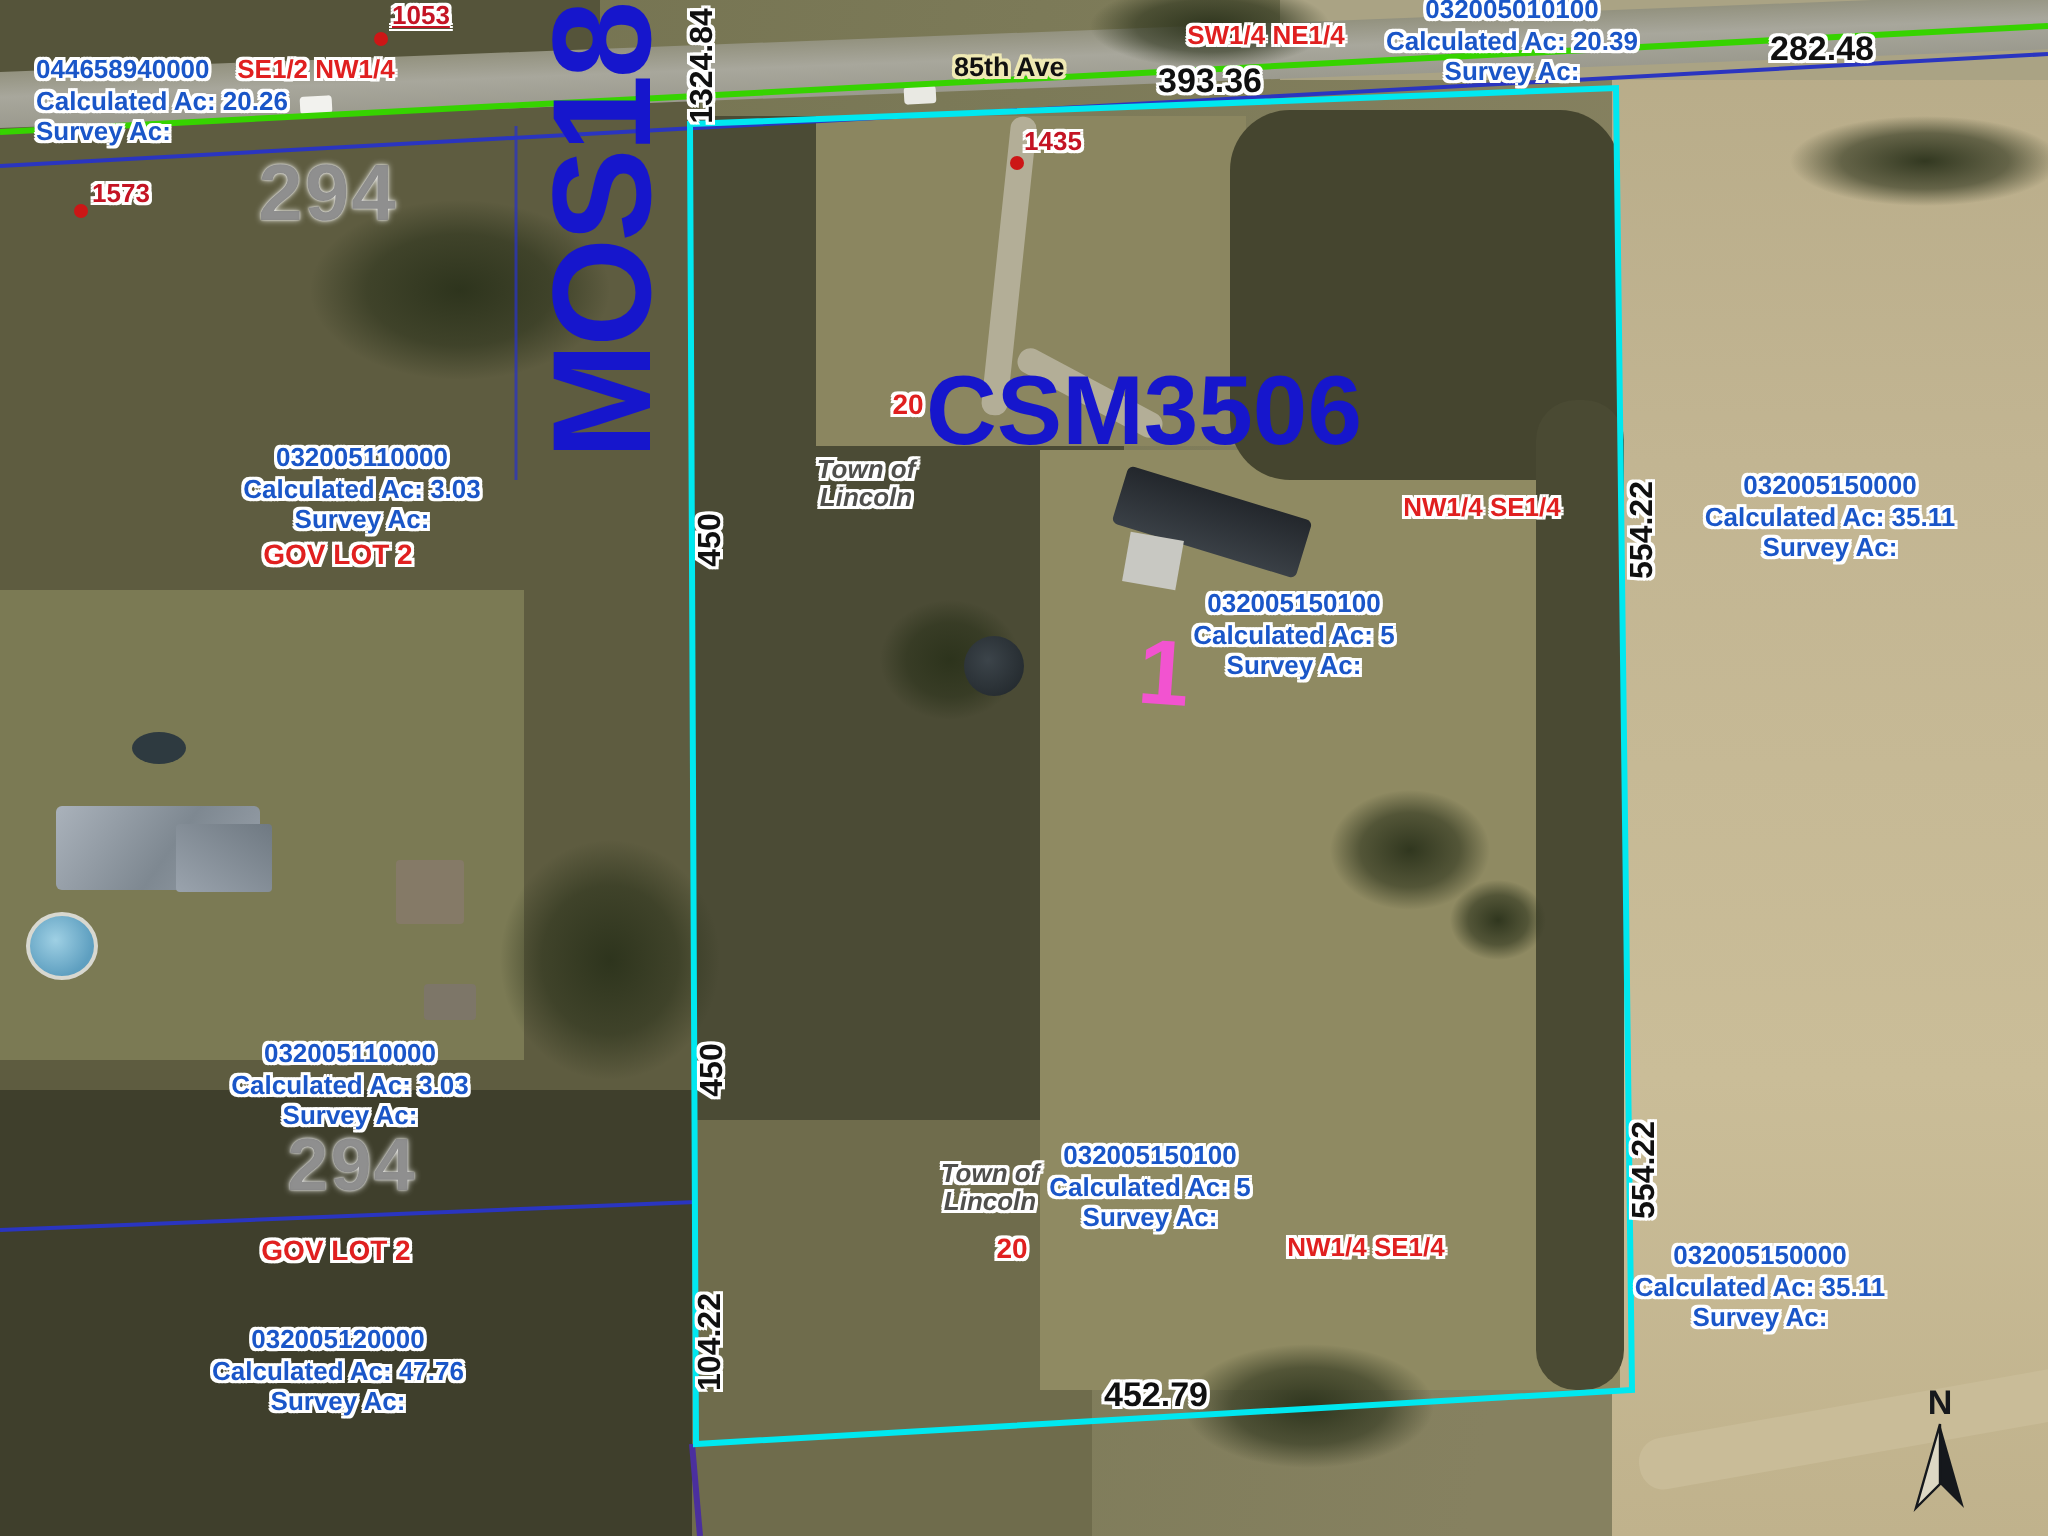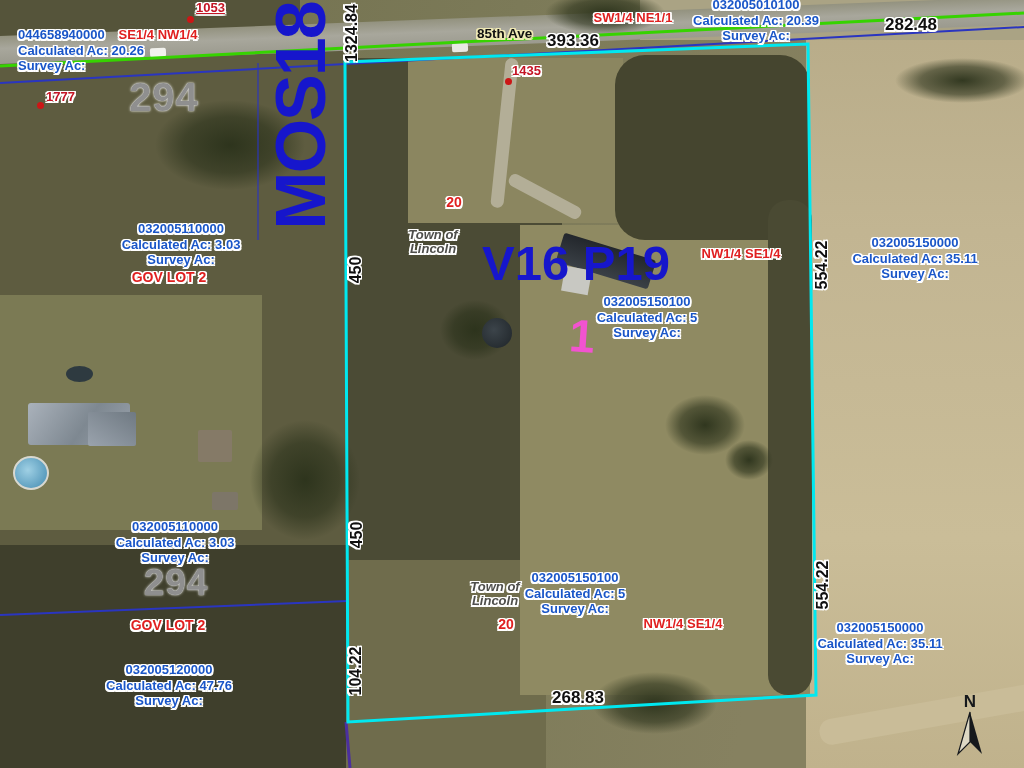"SW1/4 NE1/1" div.t { text: NE1/1 -> NE1/4 }
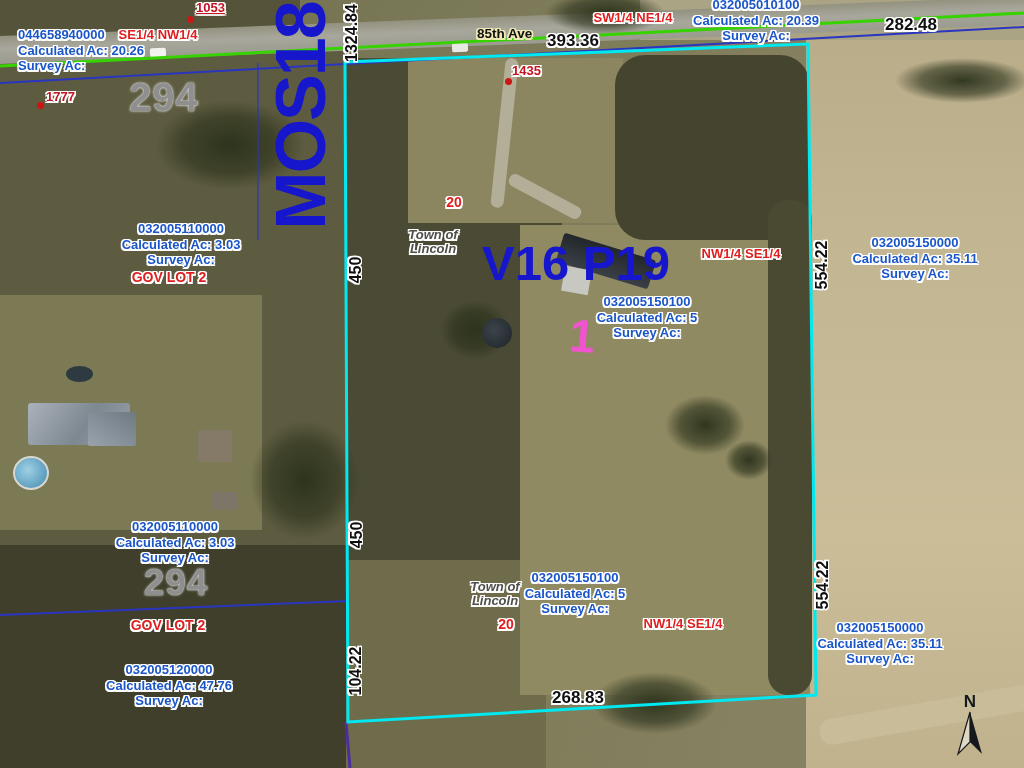"SE1/4 NW1/4" div.t { text: SE1/4 -> SE1/2 }
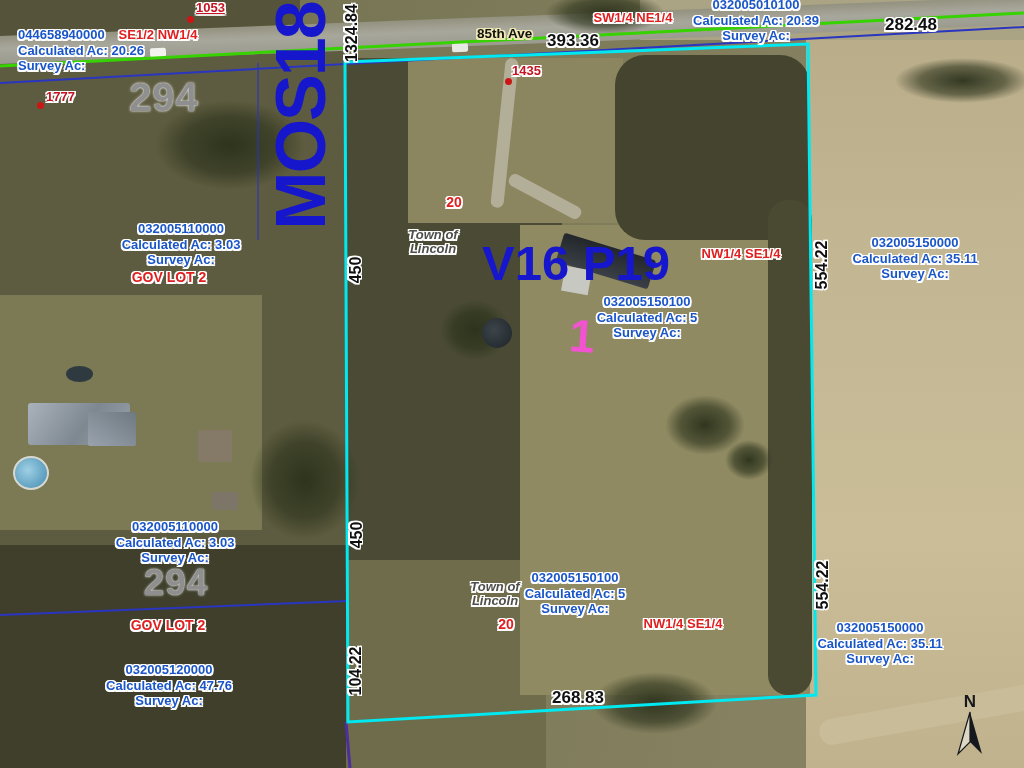"393.36" div.t { left: 573px -> 605px }
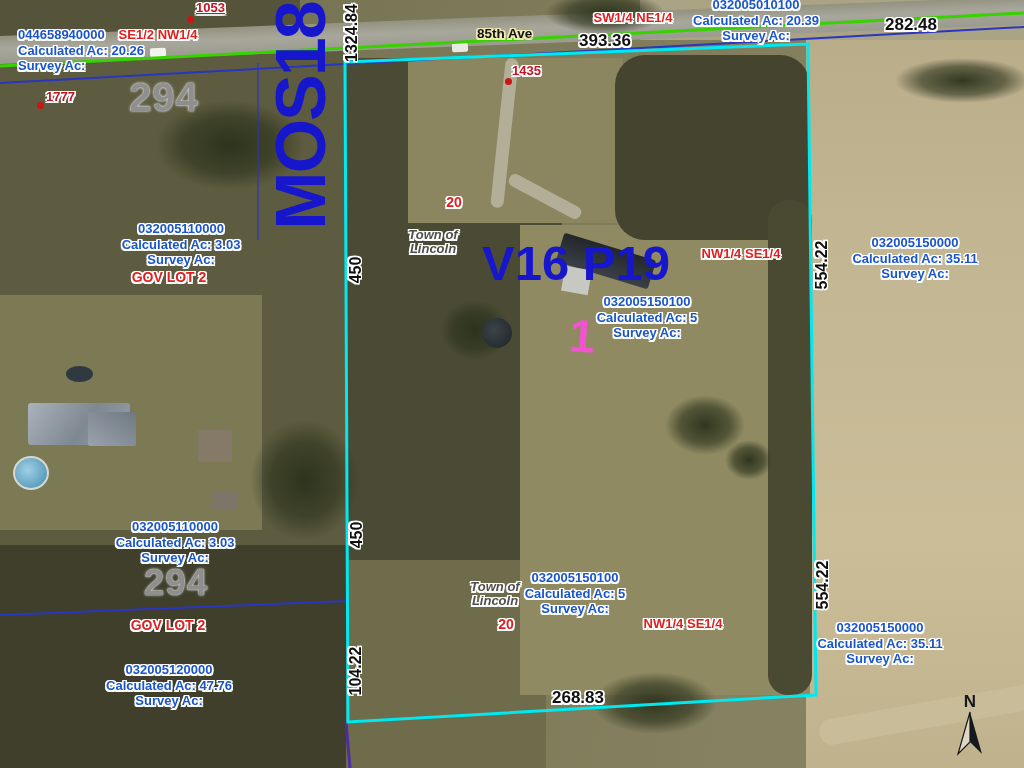"1777" div.t { text: 1777 -> 1573 }
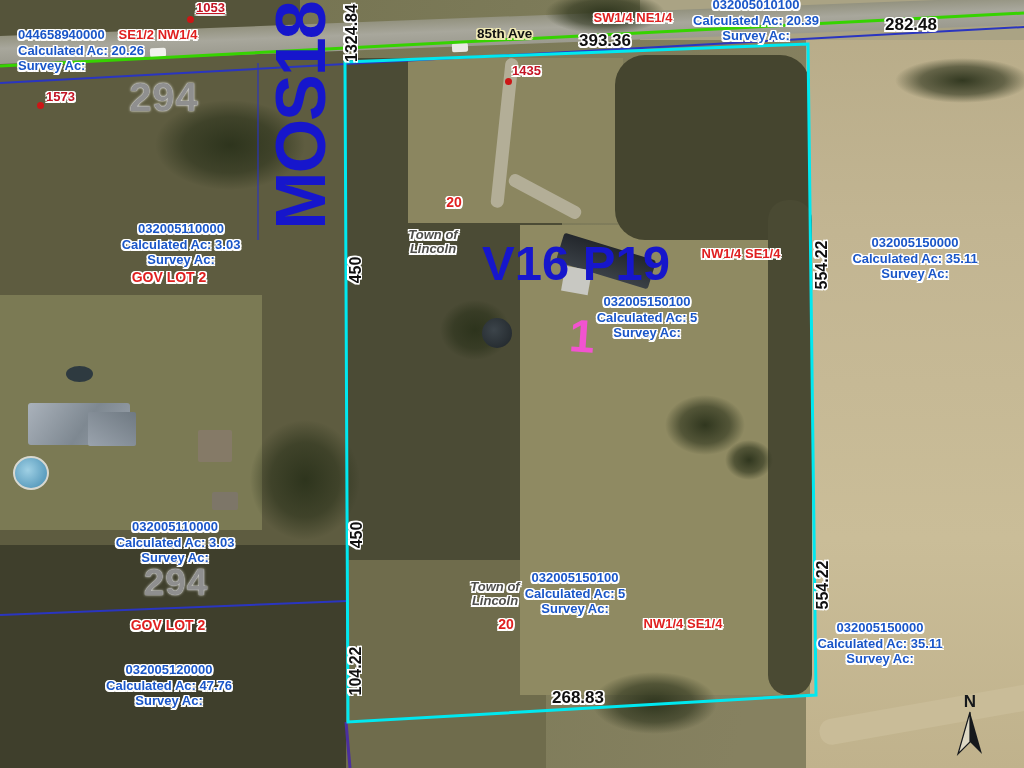"CSM3506" div.t { html: none -> <div>CSM3506</div> }
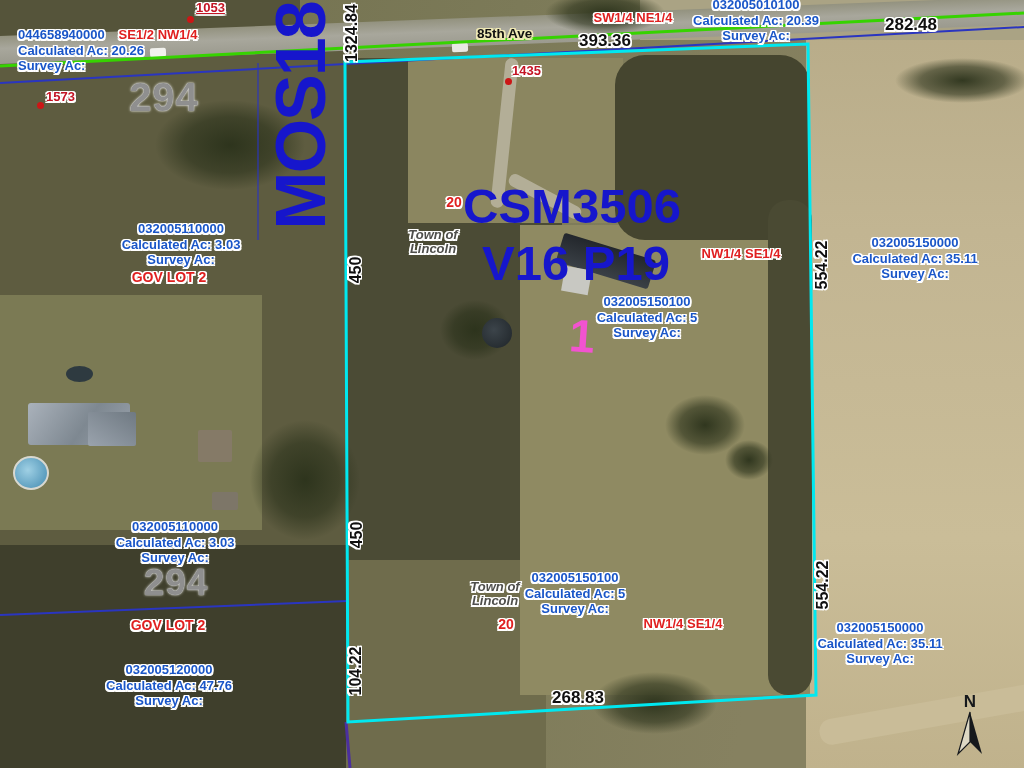"V16 P19" div.t { html: <div>V16 P19</div> -> none }
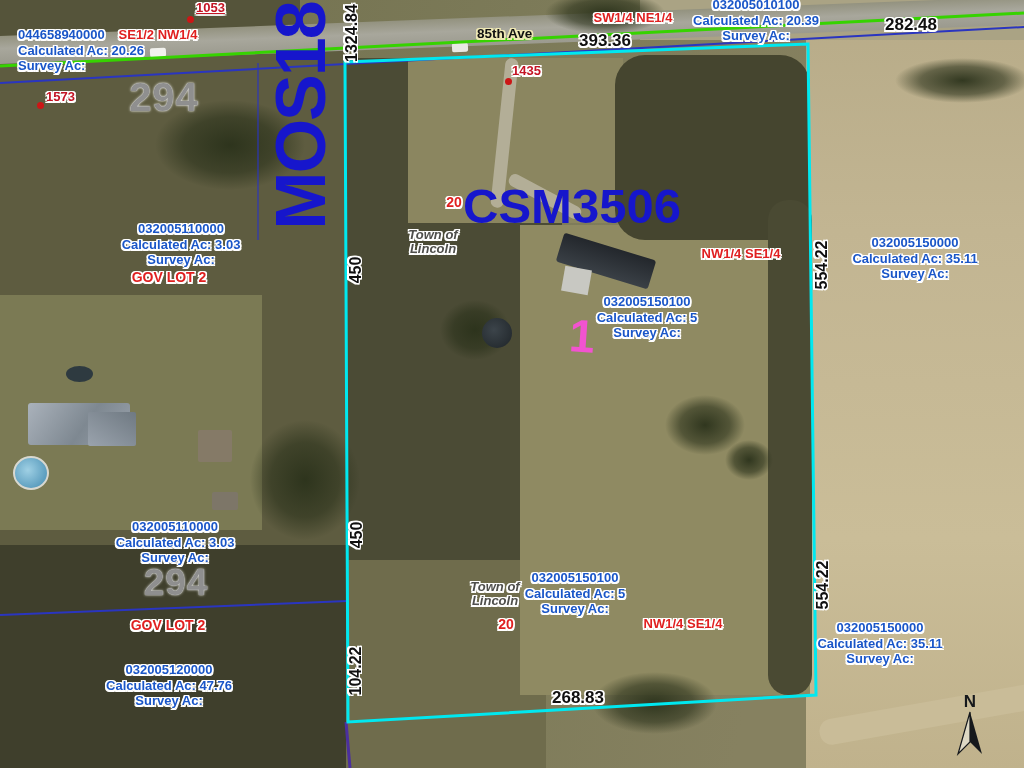"268.83" div.t { text: 268.83 -> 452.79 }
